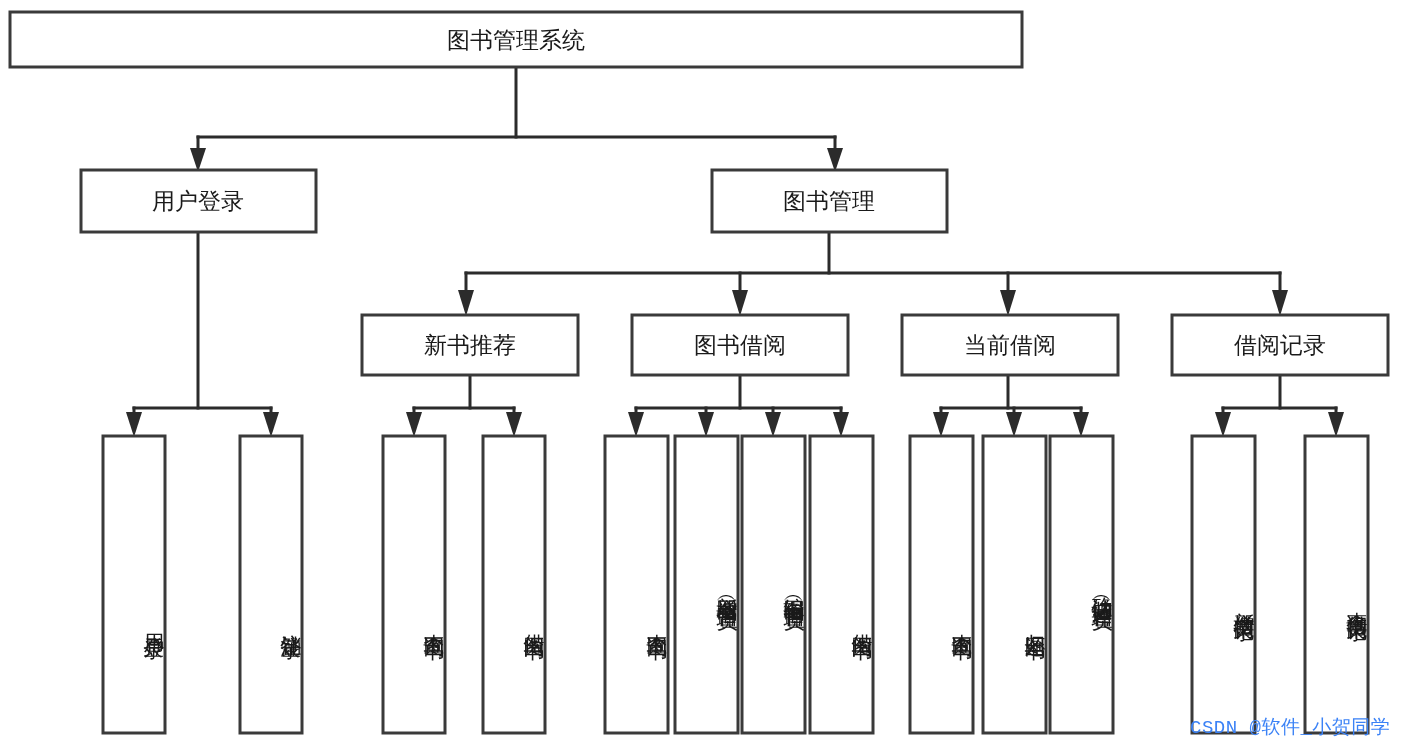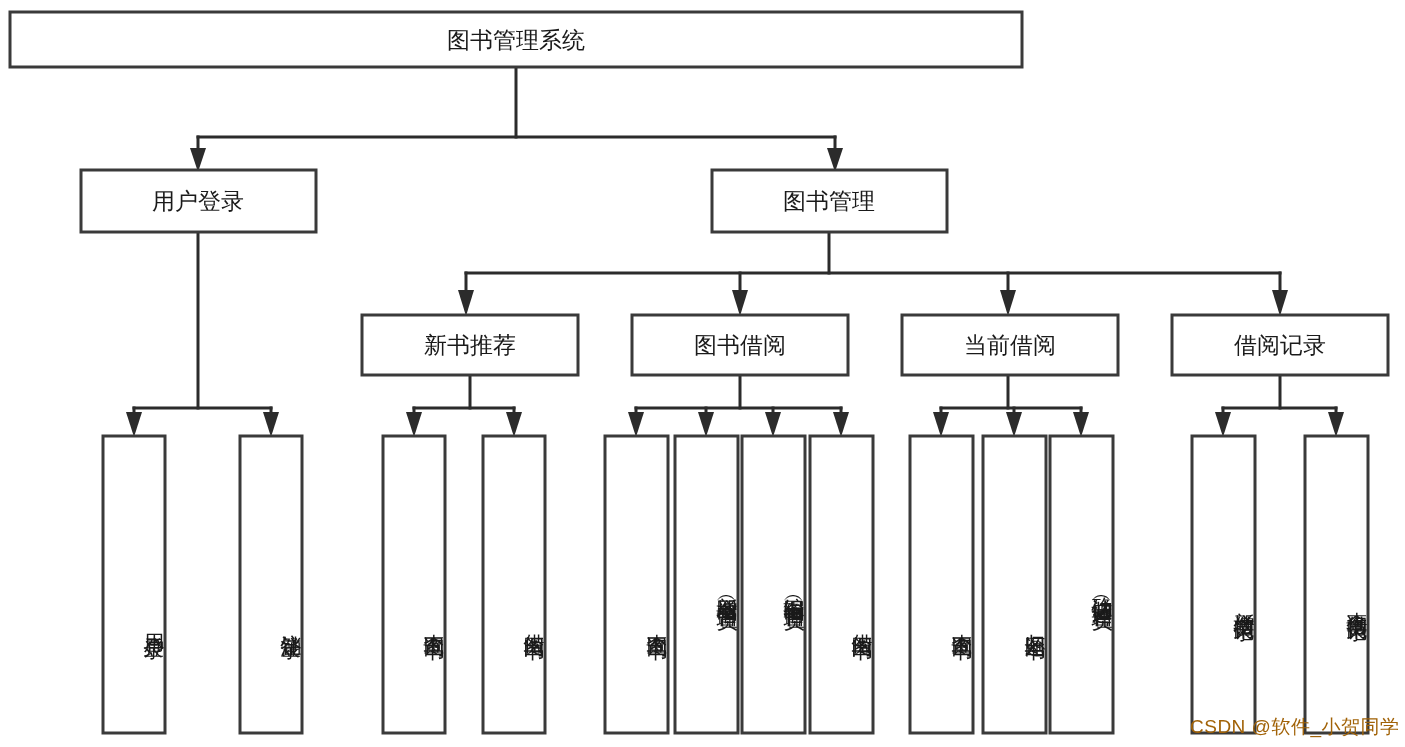"CSDN @软件_小贺同学" .watermark { color: #a16207 -> #3b82f6; font-family: Liberation Sans, sans-serif -> Liberation Mono, monospace }
